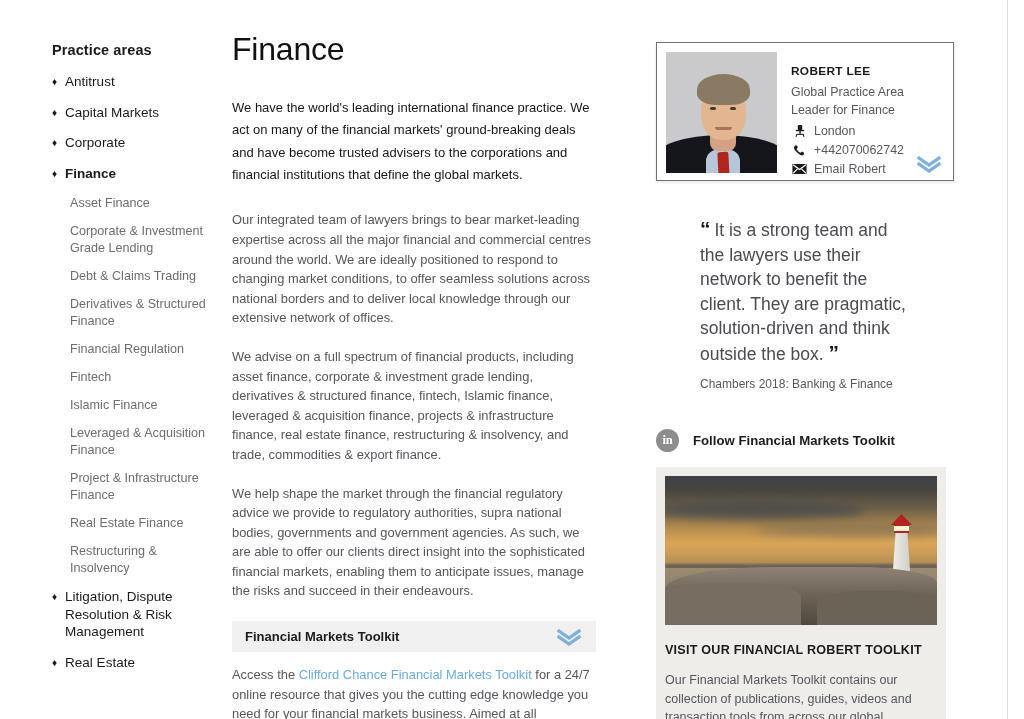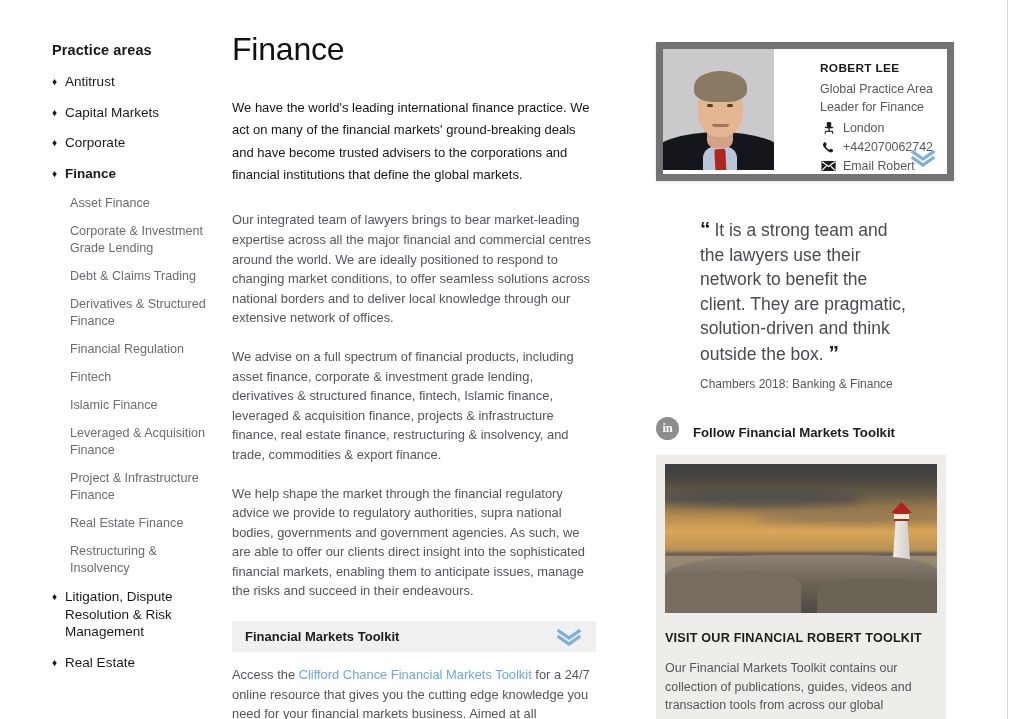"ROBERT LEE" .contact-card { border: 7px solid #737373 -> 1px solid #737373; gap: 32px -> none; padding: none -> 9px }
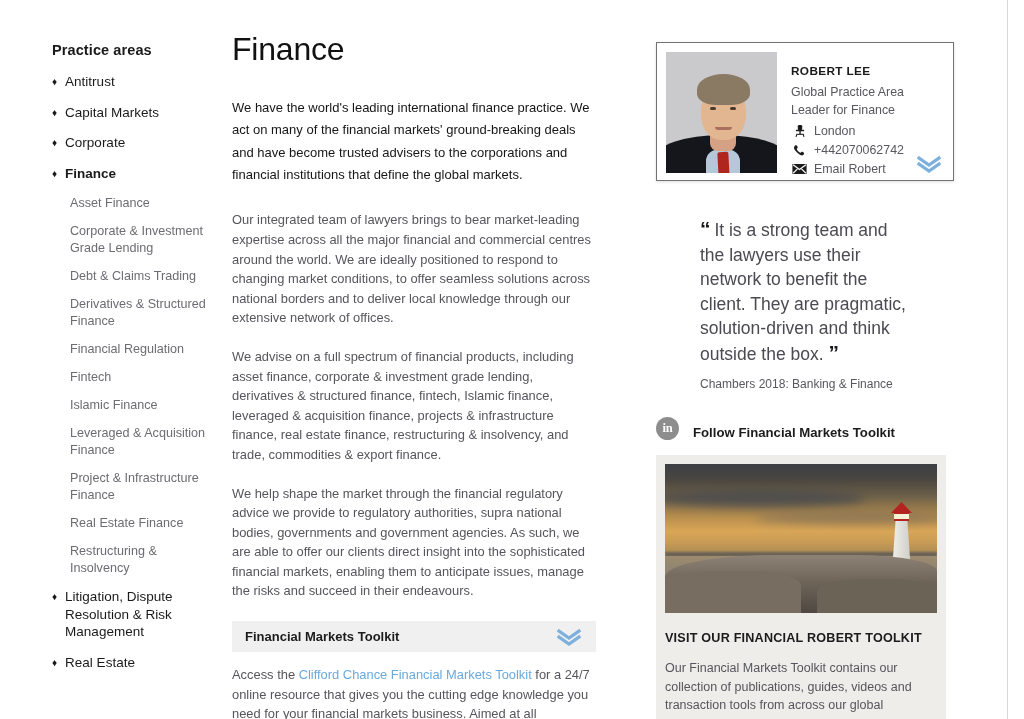"in" .follow-row { align-items: flex-end -> center; margin-top: 26px -> 38px }
